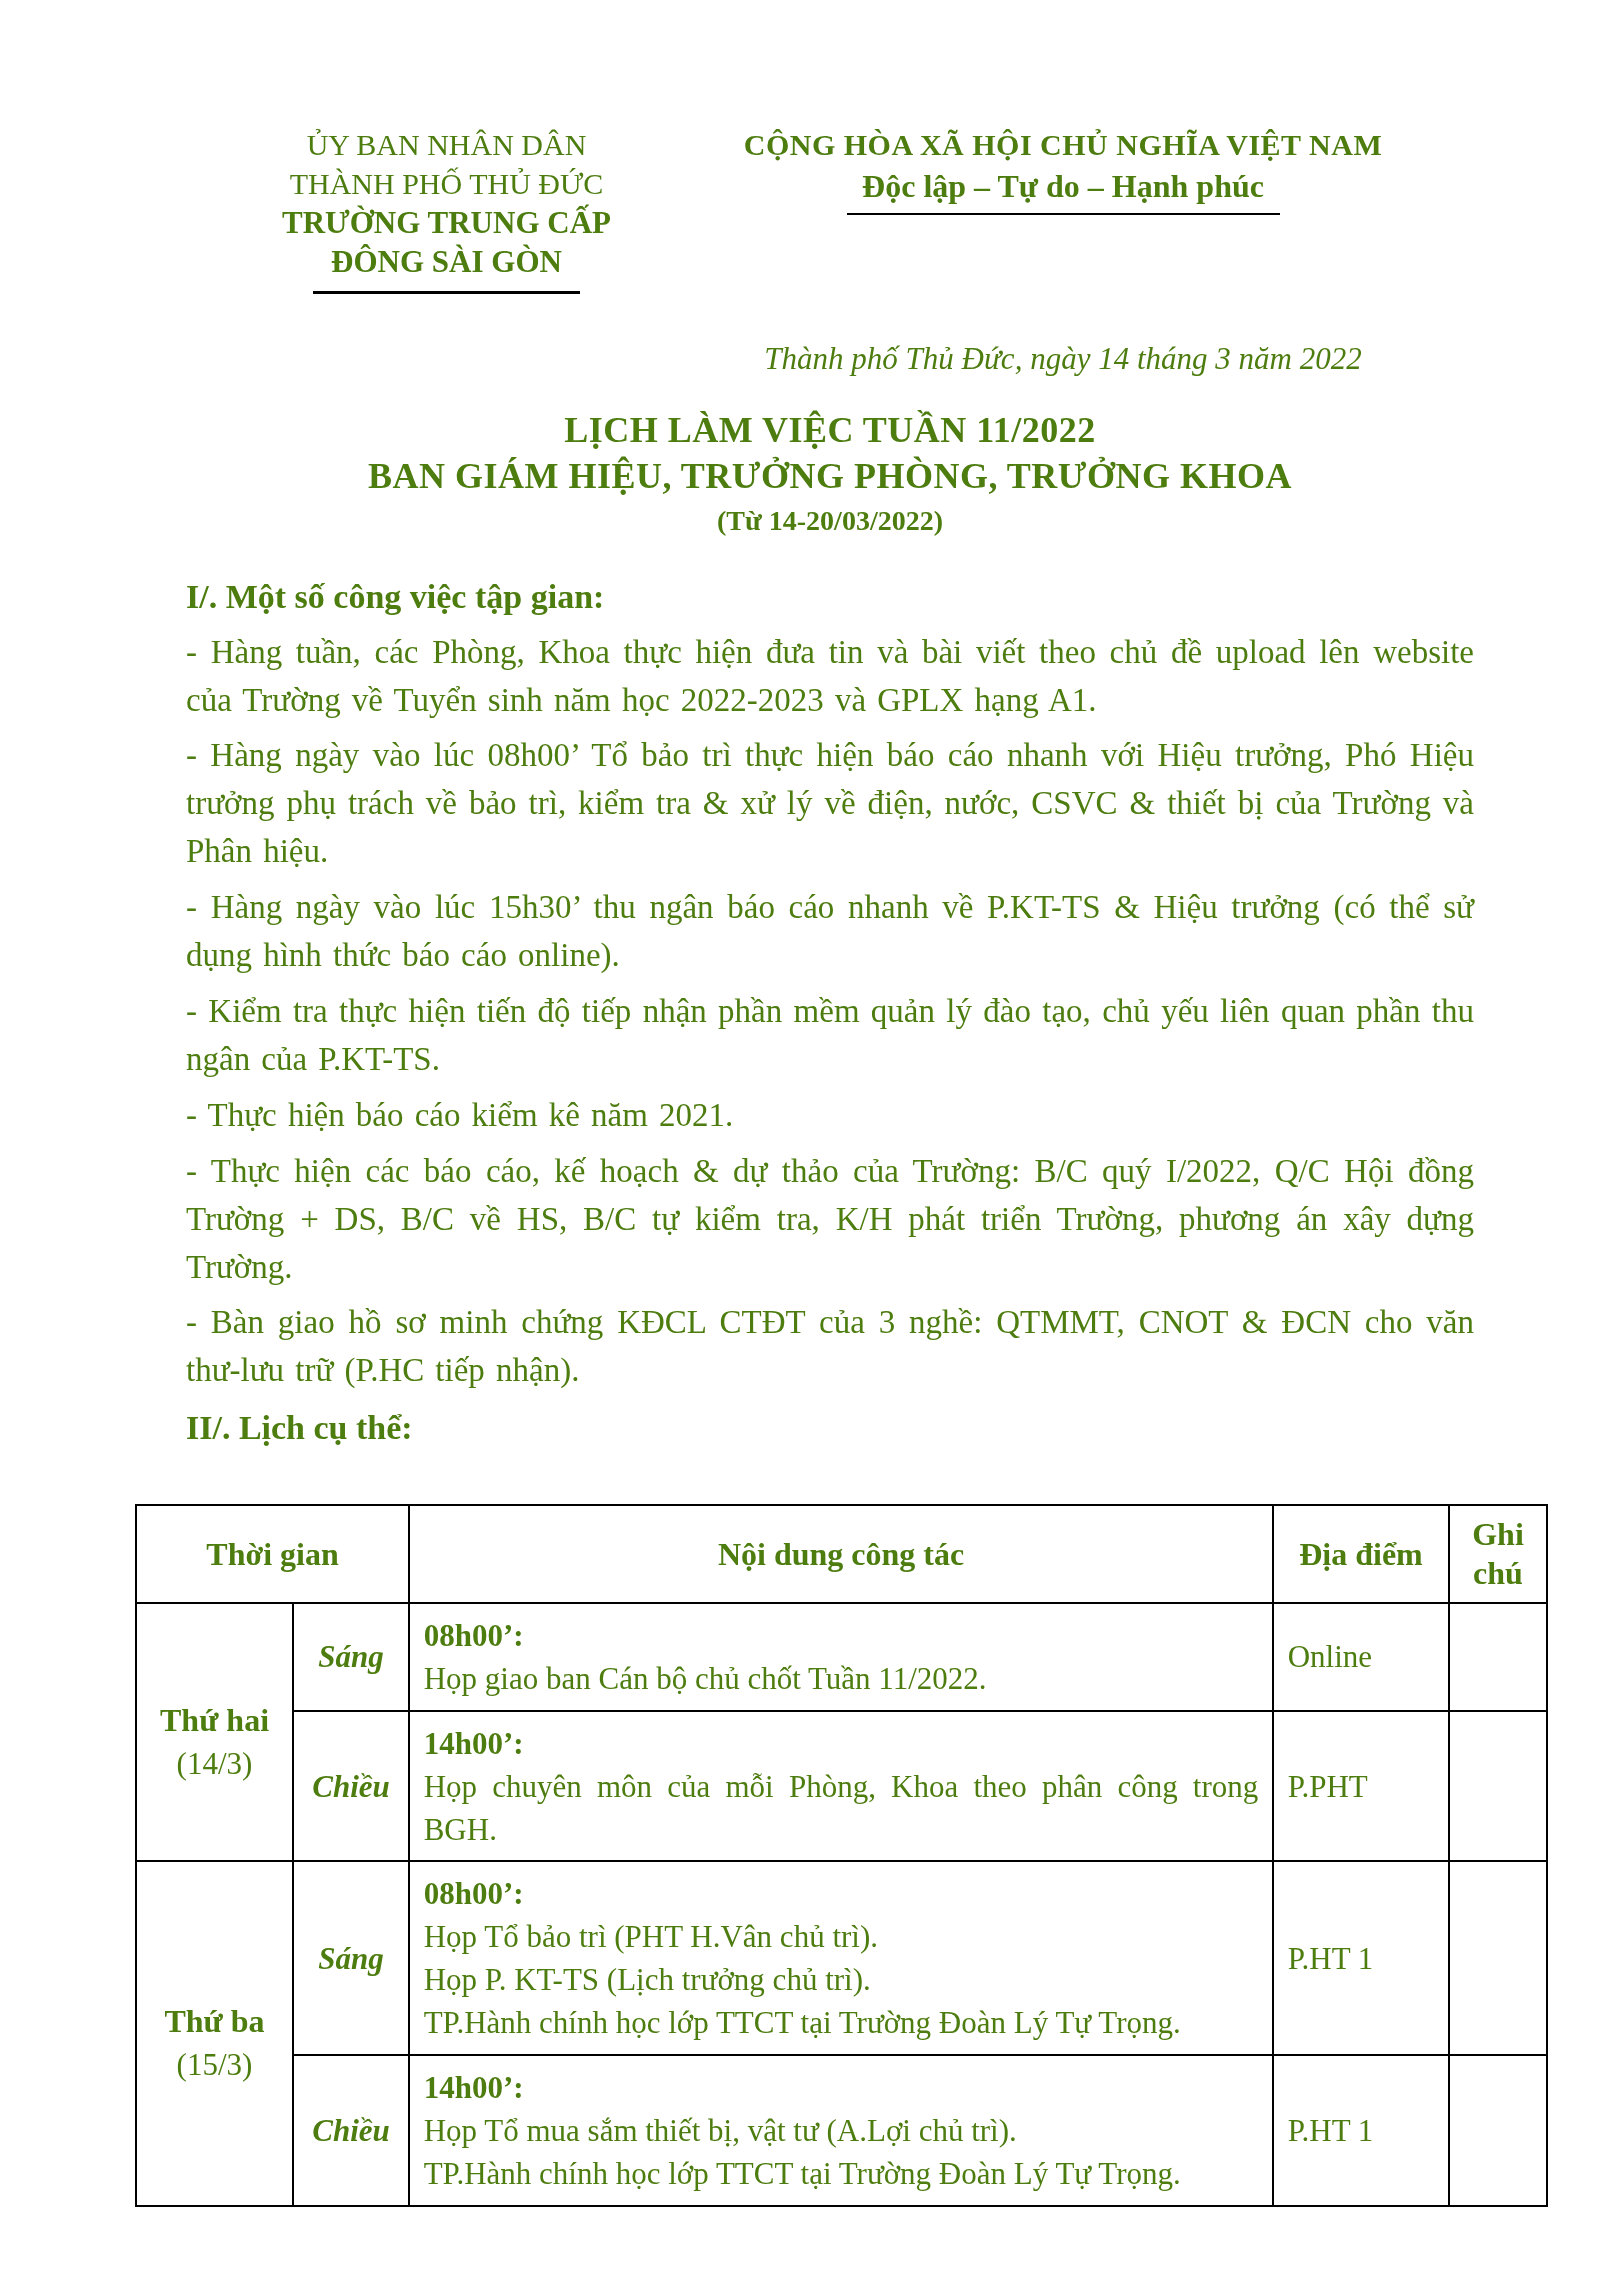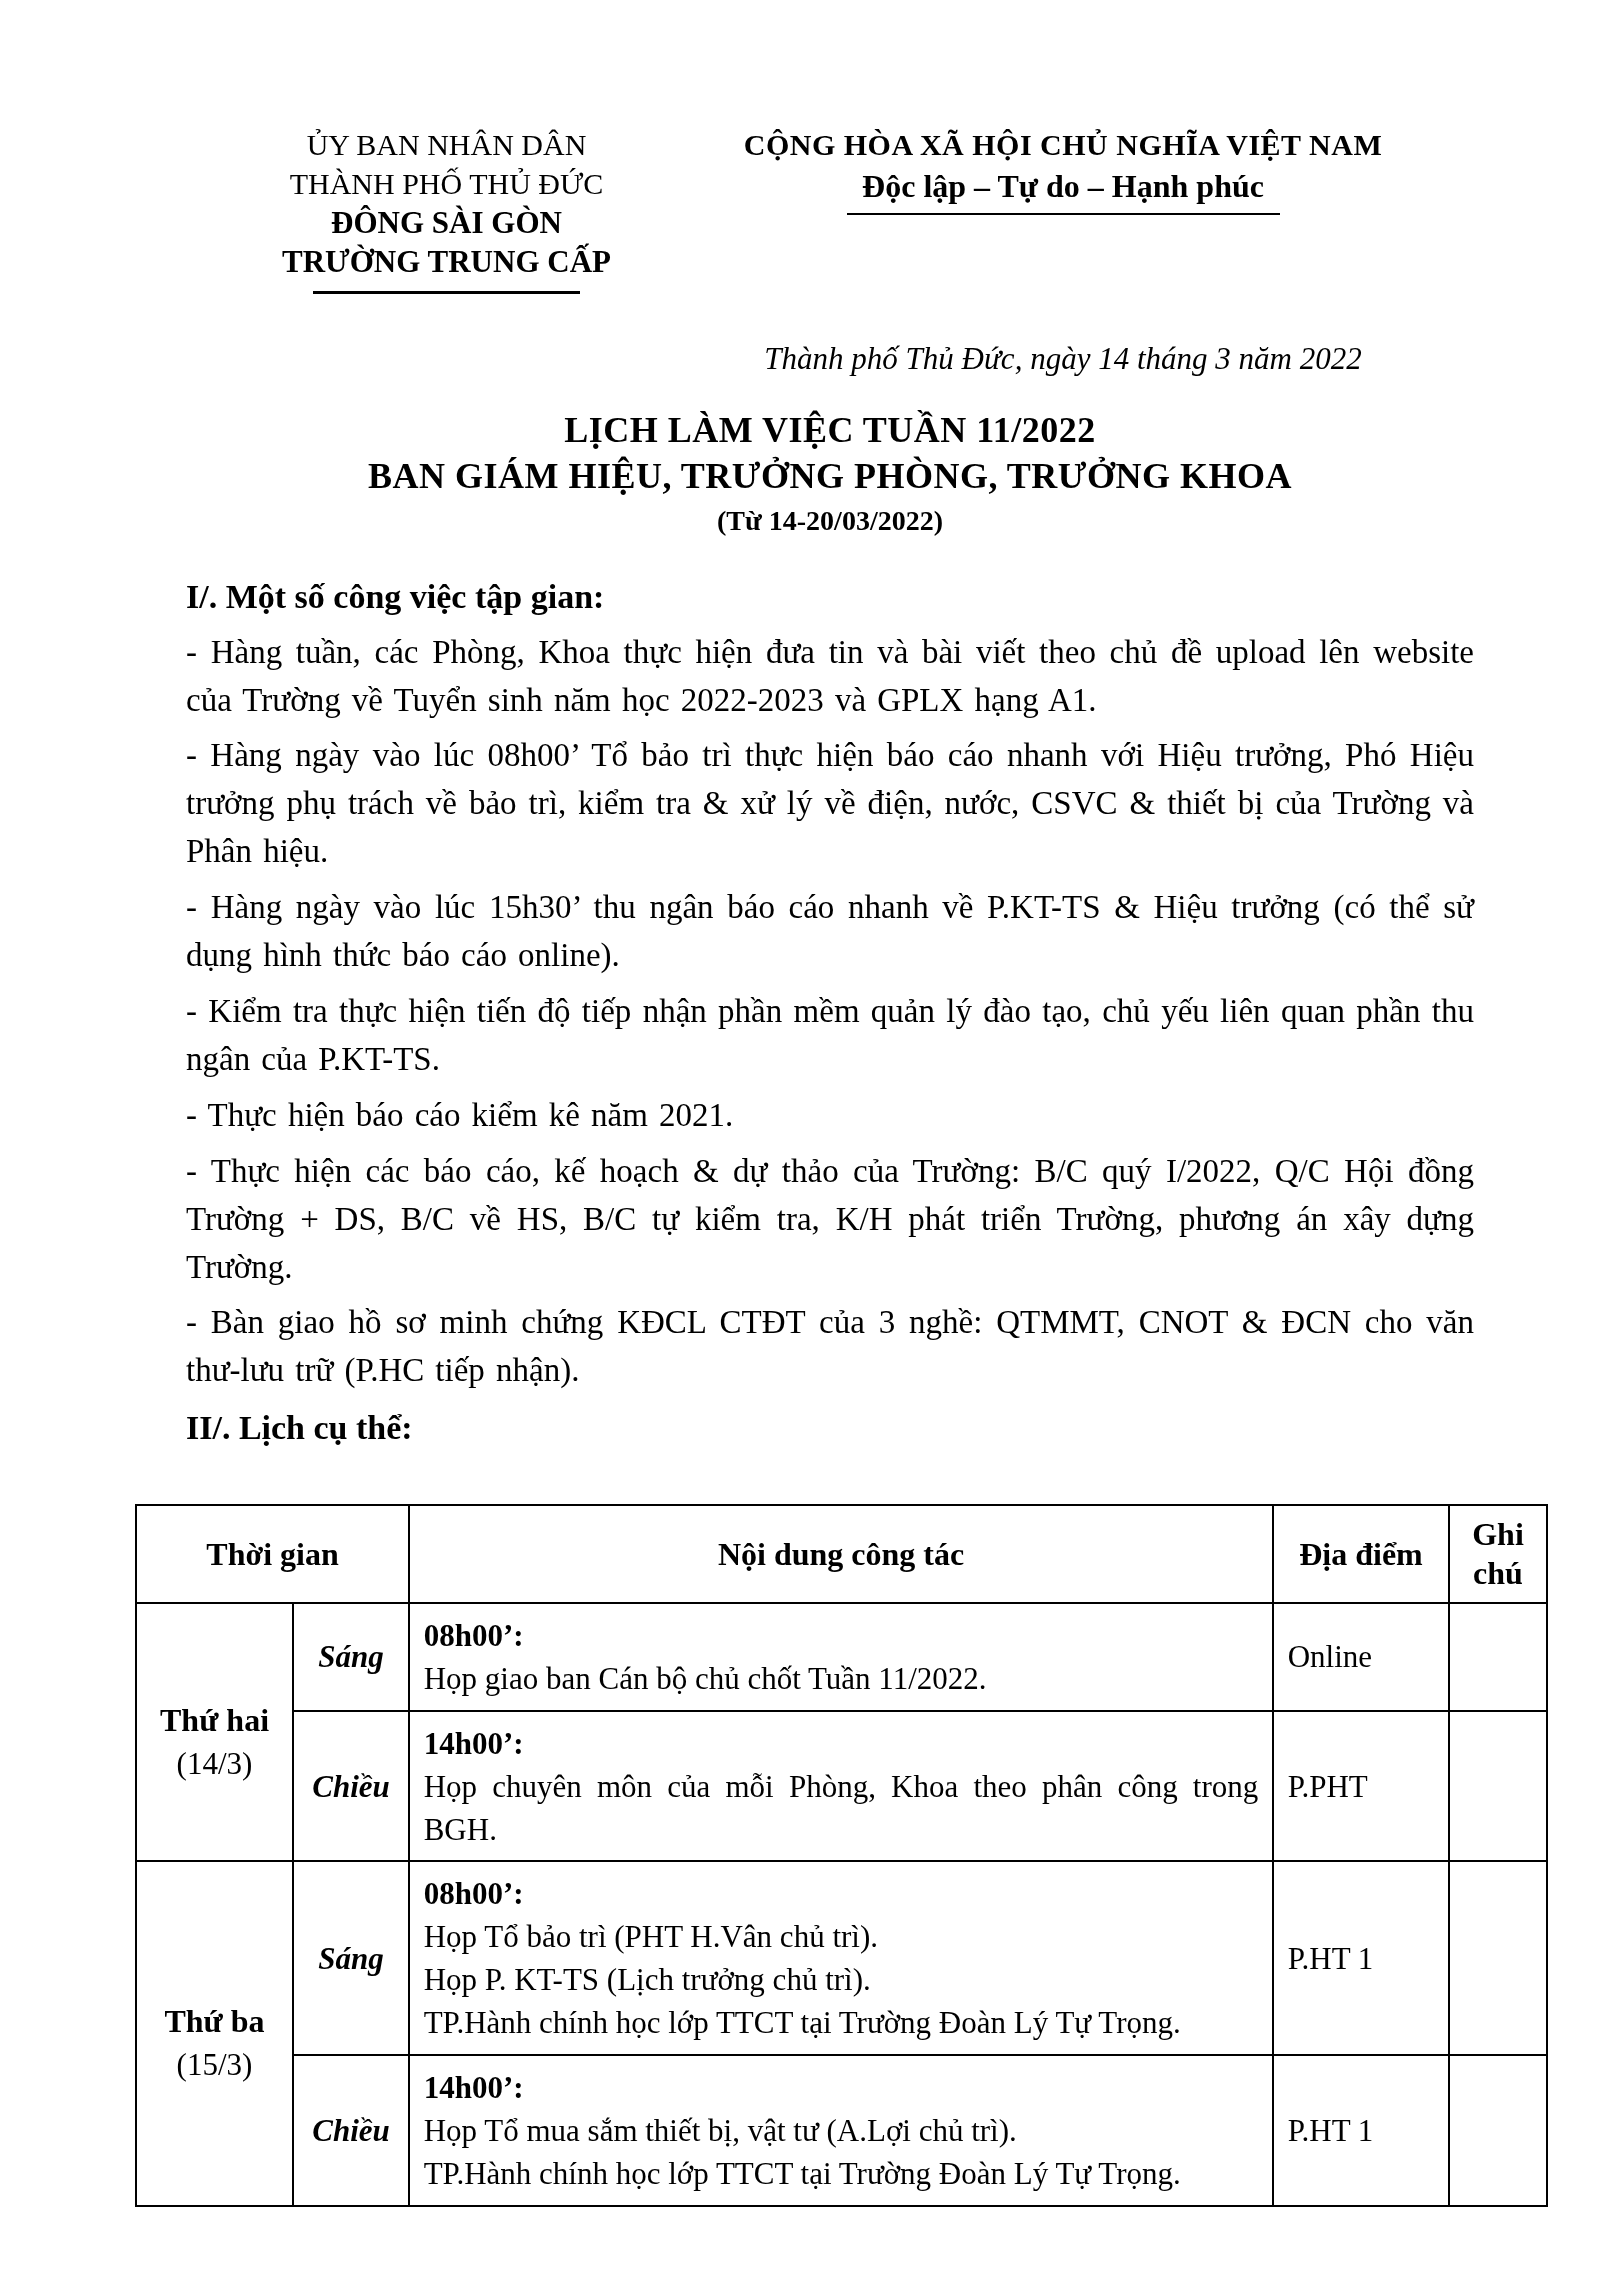"ỦY BAN NHÂN DÂN" .page { color: #000000 -> #4d7c0f }
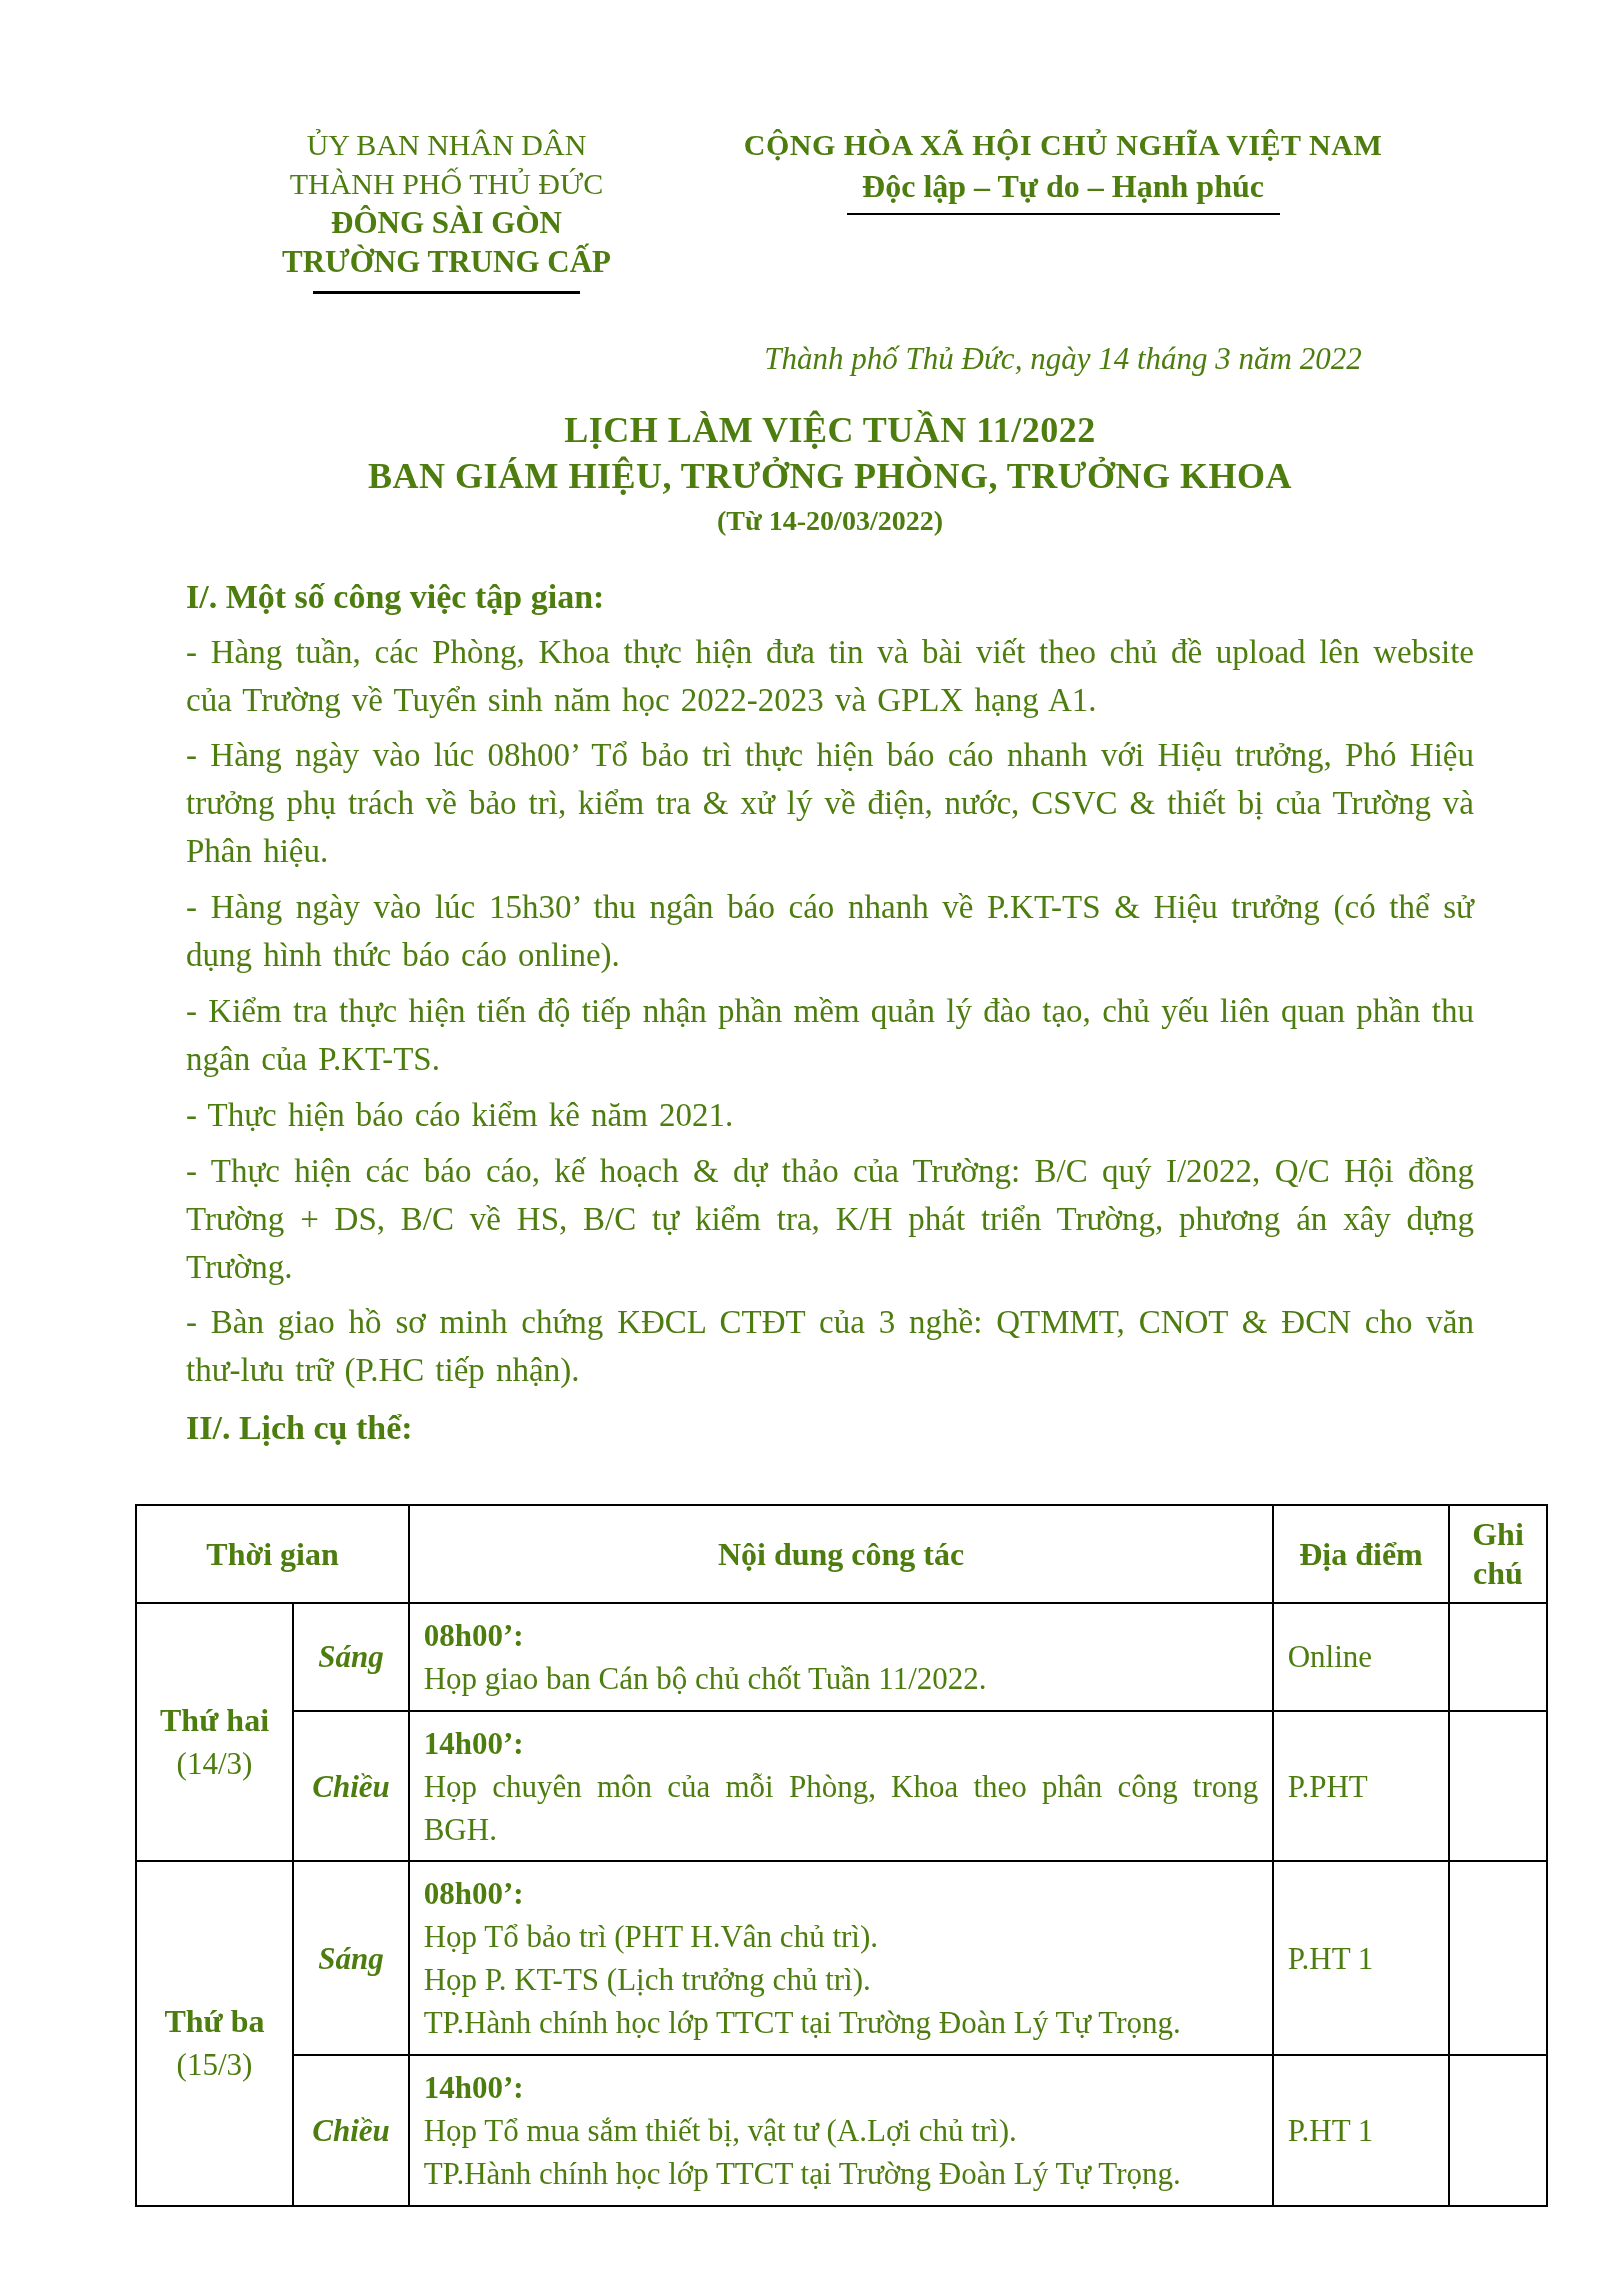"ĐÔNG SÀI GÒN" div.org-line { order: before "TRƯỜNG TRUNG CẤP" -> after "TRƯỜNG TRUNG CẤP" }
